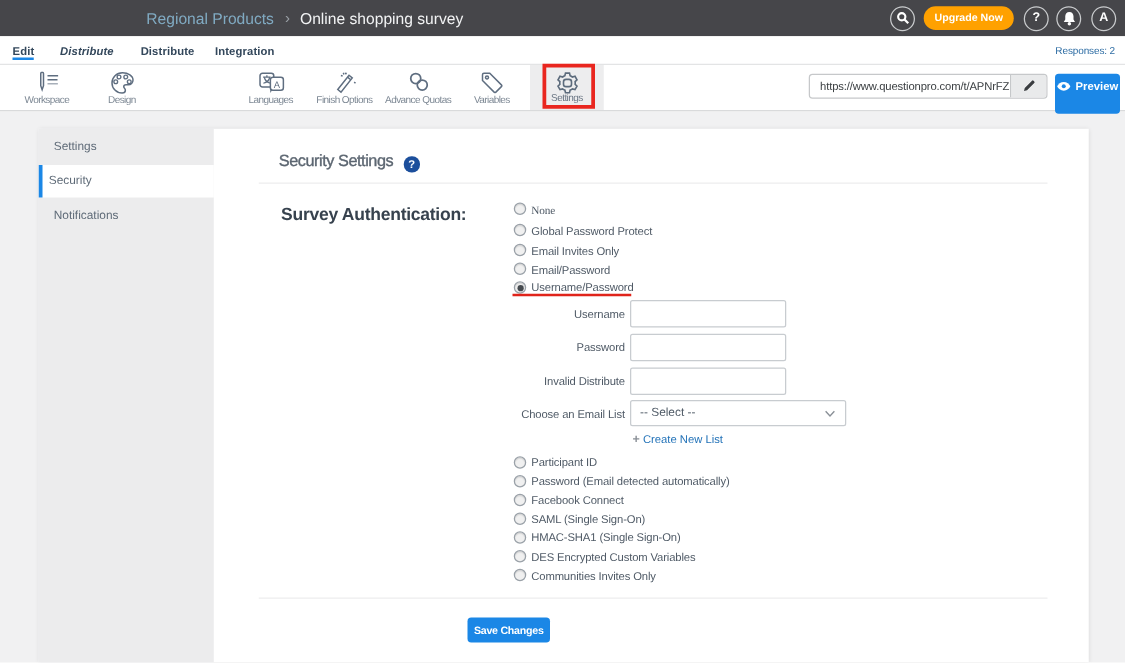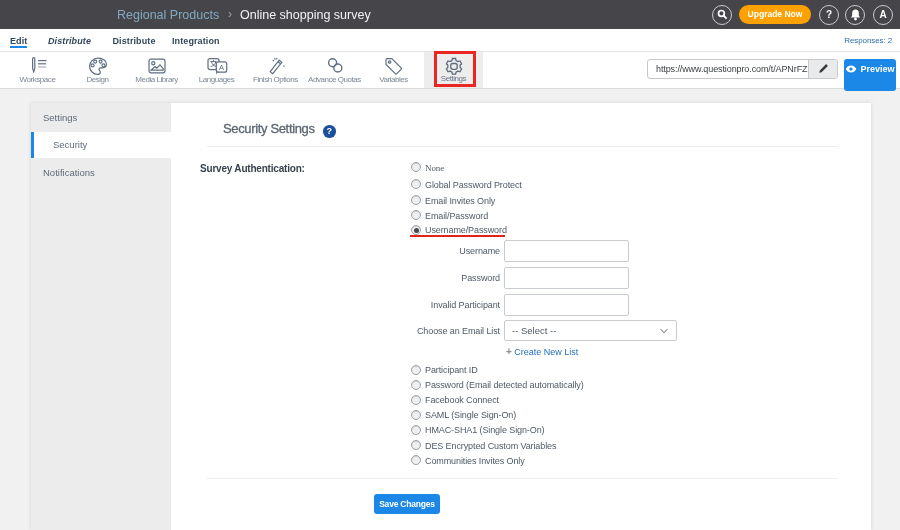"Media Library" div.tcell { html: <div> <svg> <g> <rect></rect> <circle></circle> <path></path> </g> </svg> <div>Media Library</div> </div> -> none }
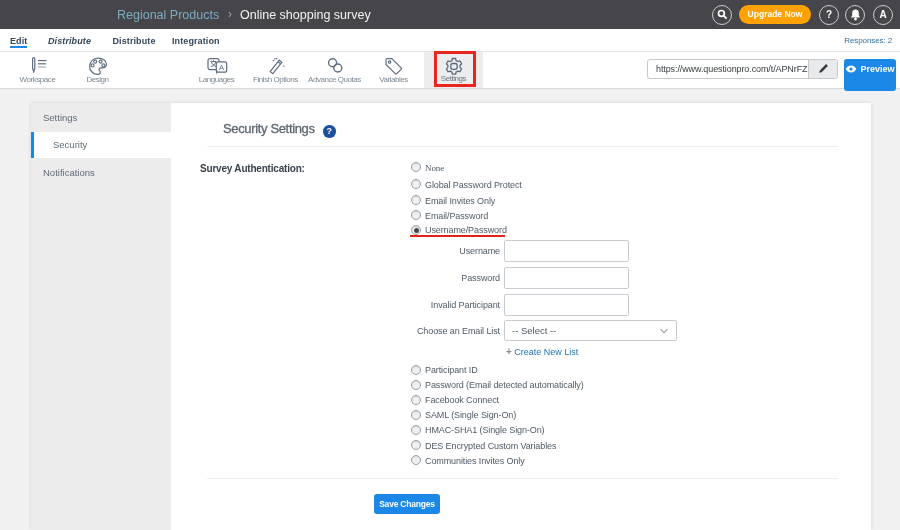"Security" #sactive { padding-left: 19px -> 5px }
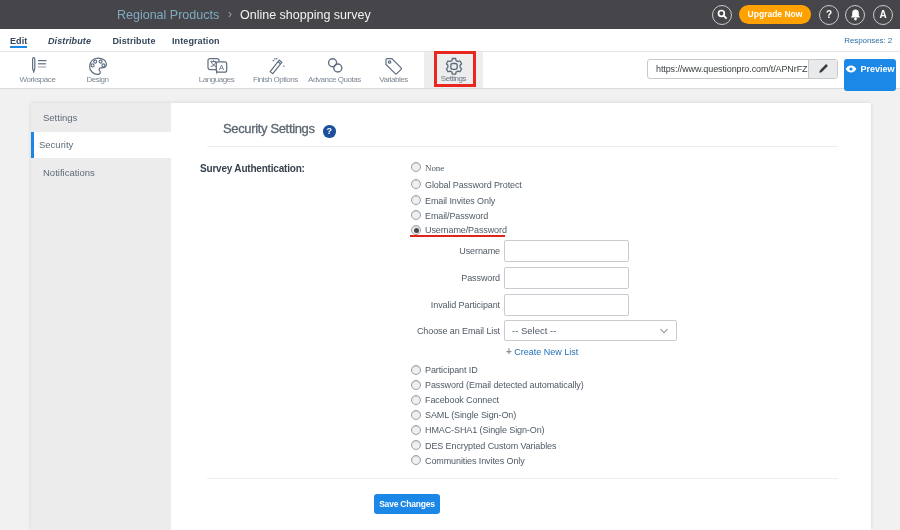"Survey Authentication:" #lbl-auth { font-size: 10px -> 14px; text-align: left -> center }
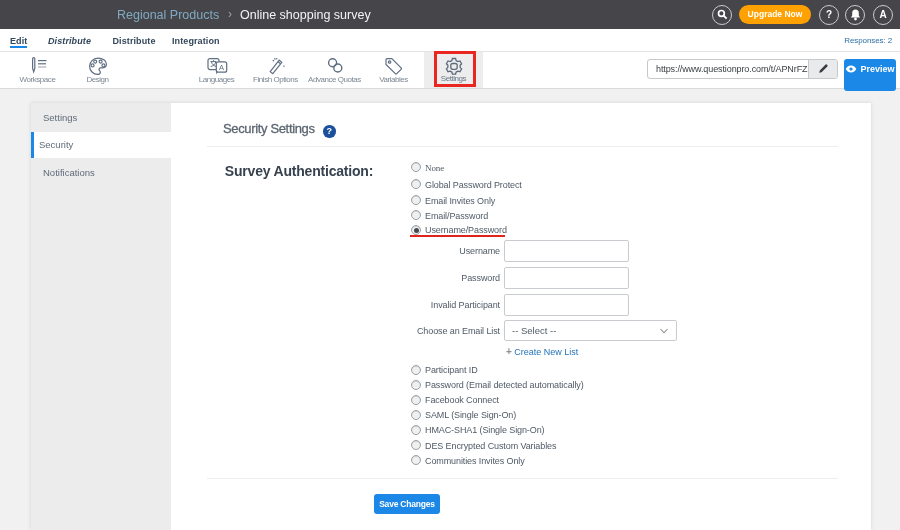"Invalid Participant" div.flab { text: Participant -> Distribute }
